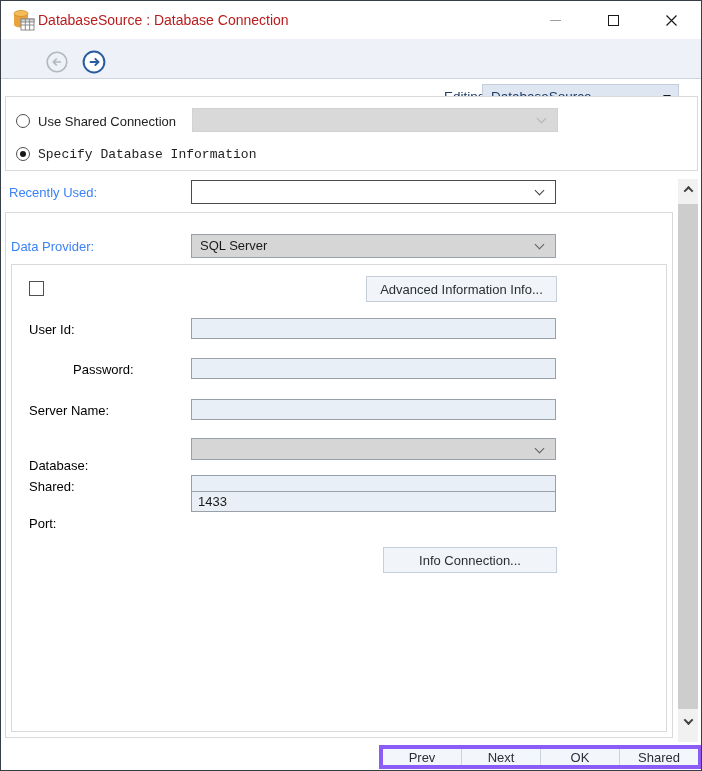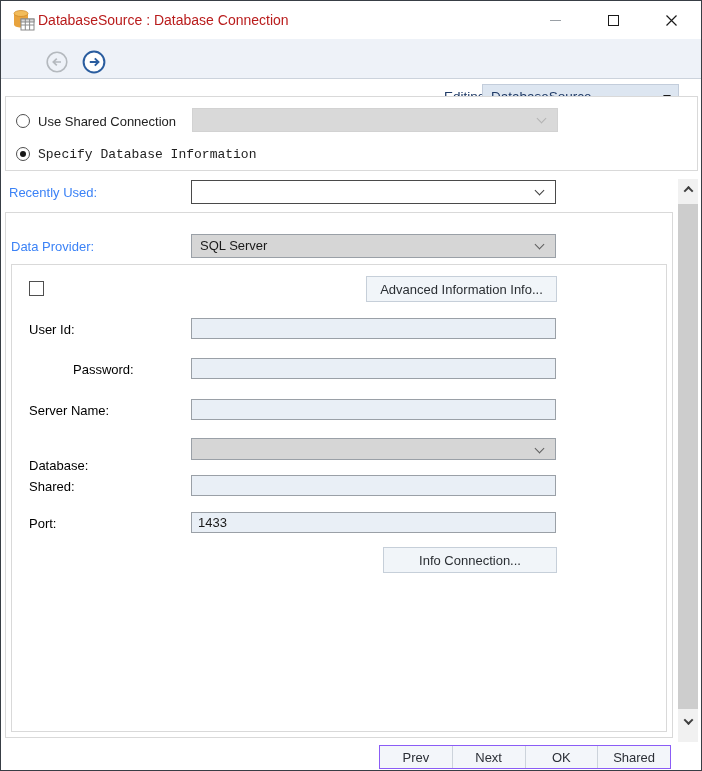"1433" input.tinput { top: 511px -> 490px }
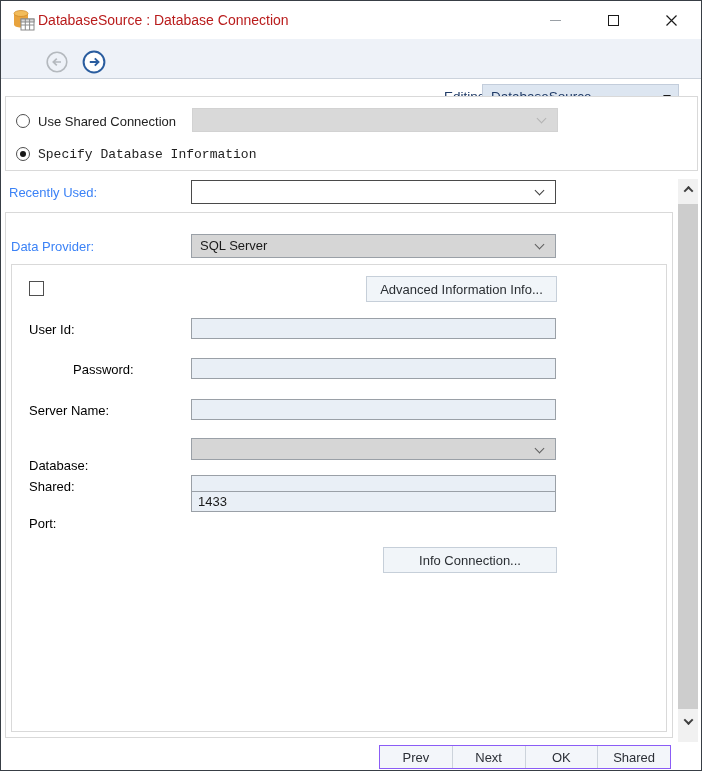"Prev" .footer-buttons { border: 1px solid #8b5cf6 -> 4px solid #8b5cf6; width: 292px -> 323px }
